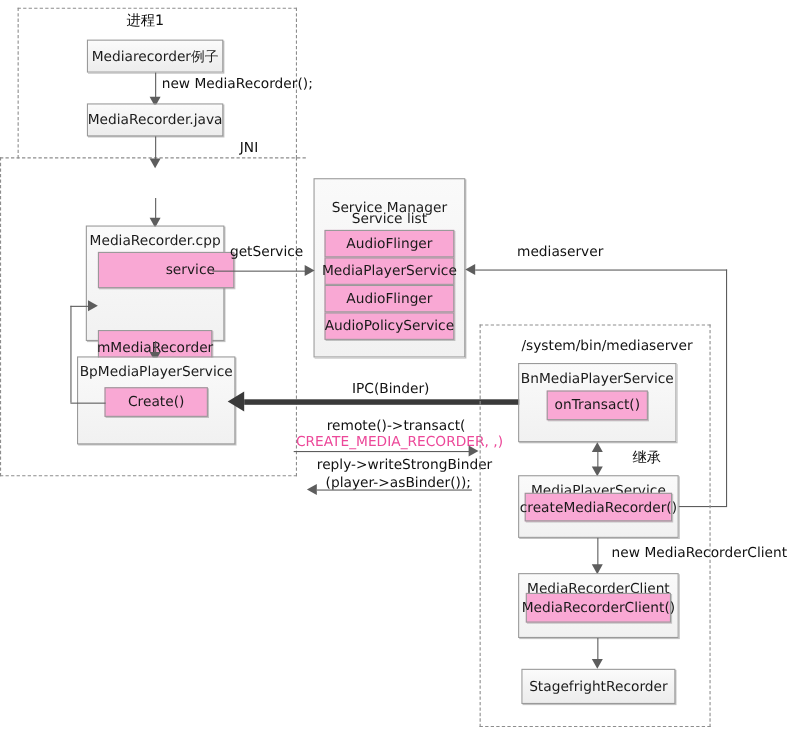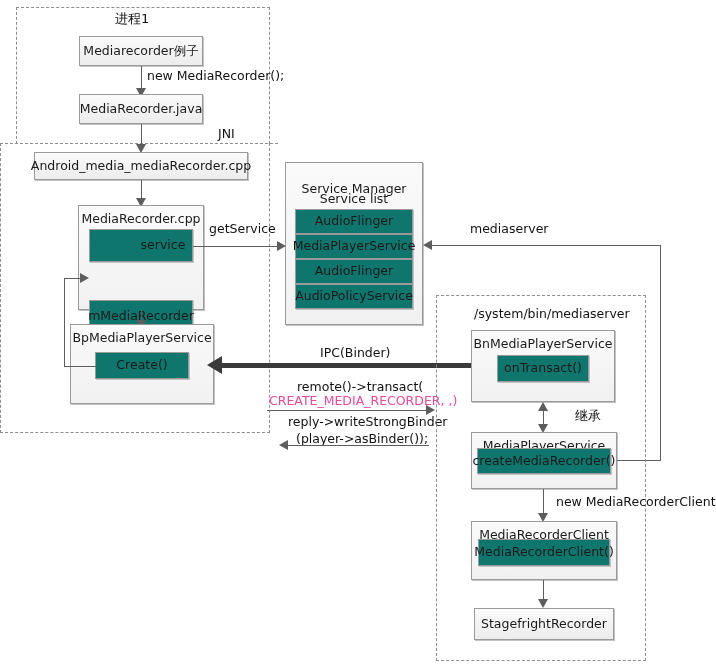"Android_media_mediaRecorder.cpp" div.box { html: <div>Android_media_mediaRecorder.cpp</div> -> none }
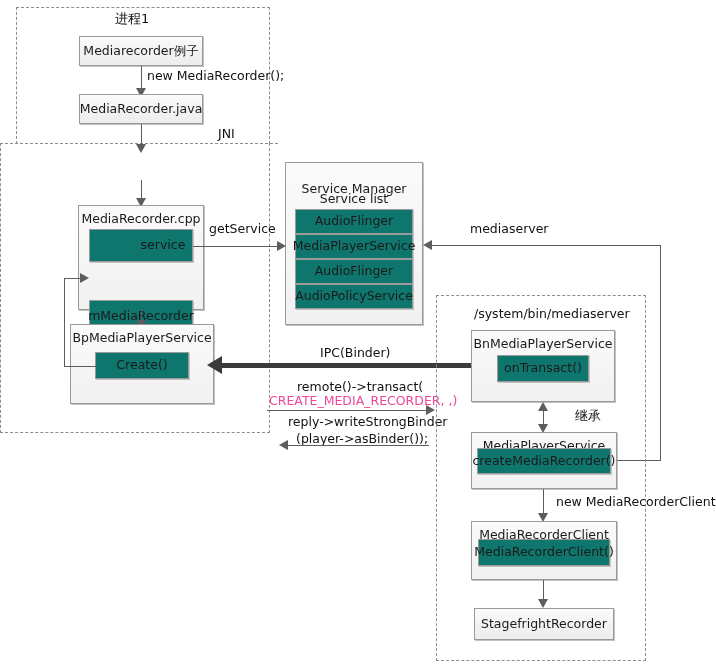"AudioFlinger" .box.plain { background: #0f766e -> #f9a8d4 }
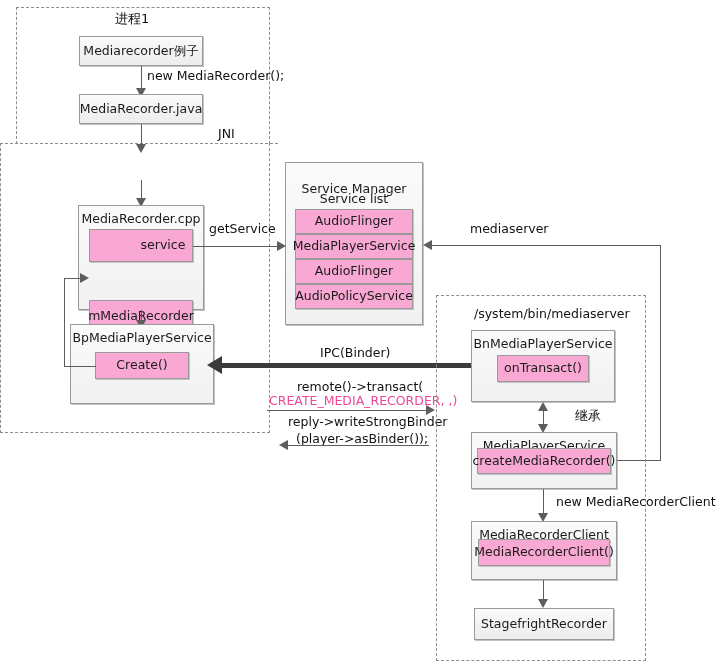"service" div.box { width: 104px -> 124px }
